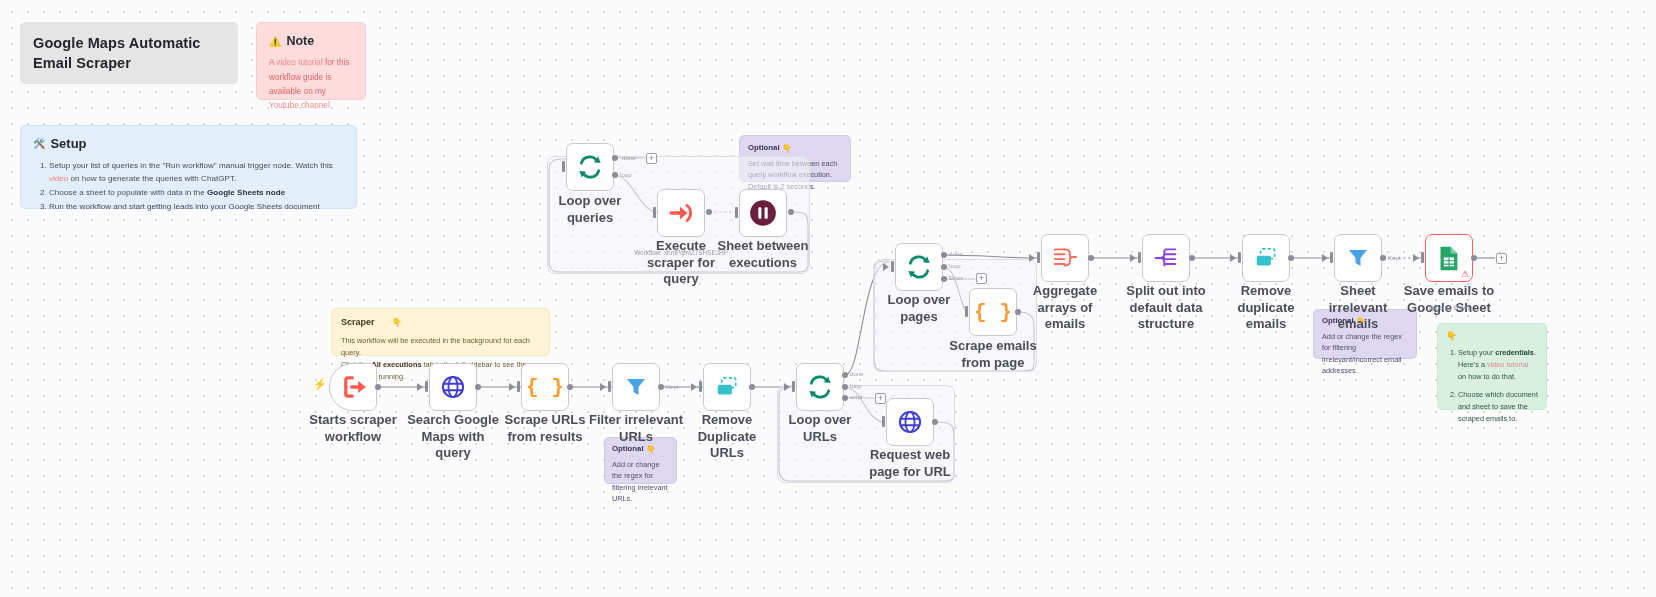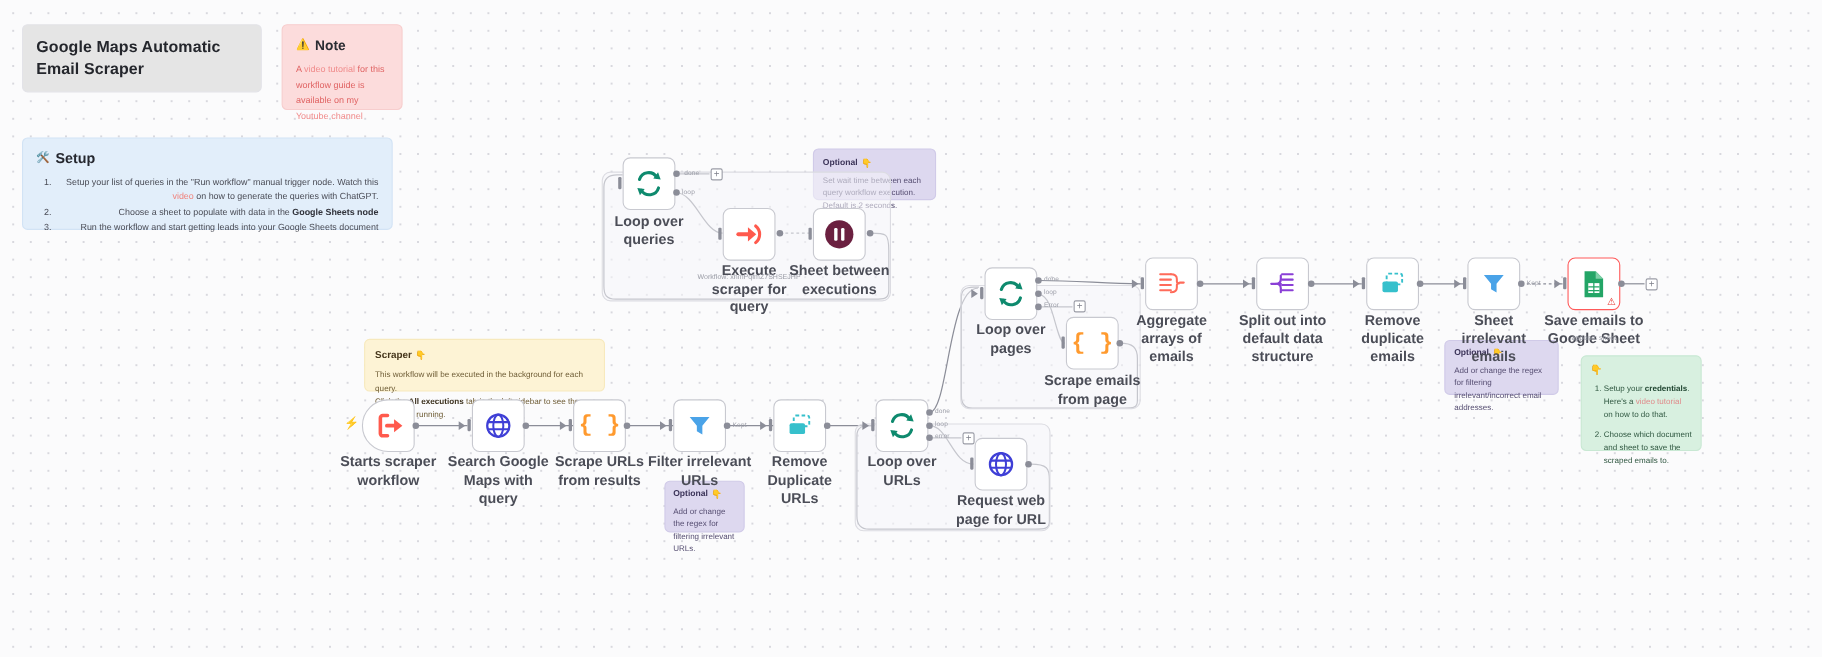"Setup your list of queries" .note-blue ol li { text-align: right -> none }
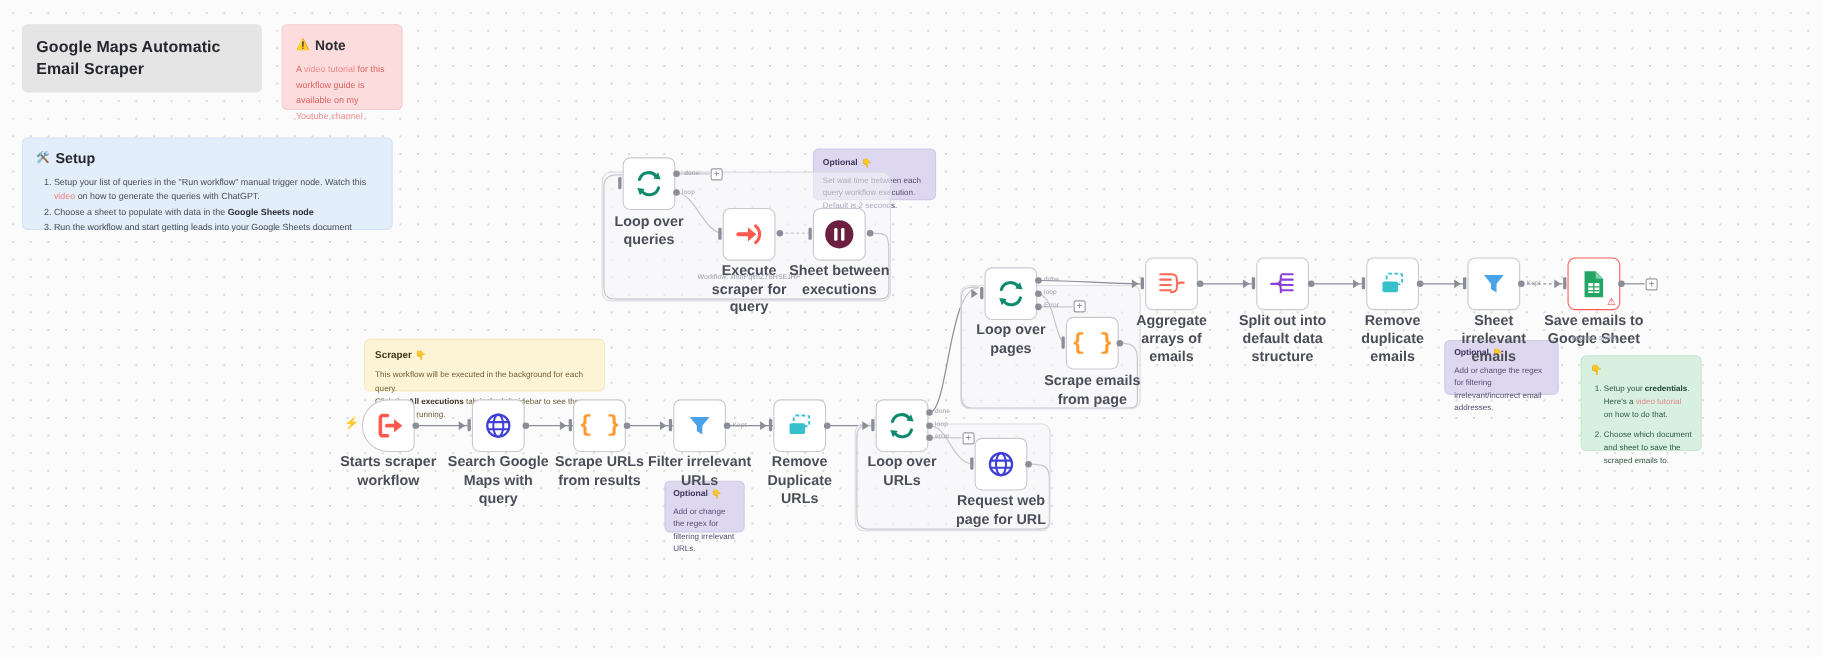"Scraper" .note-yellow .note-title { gap: 3px -> 18px }
